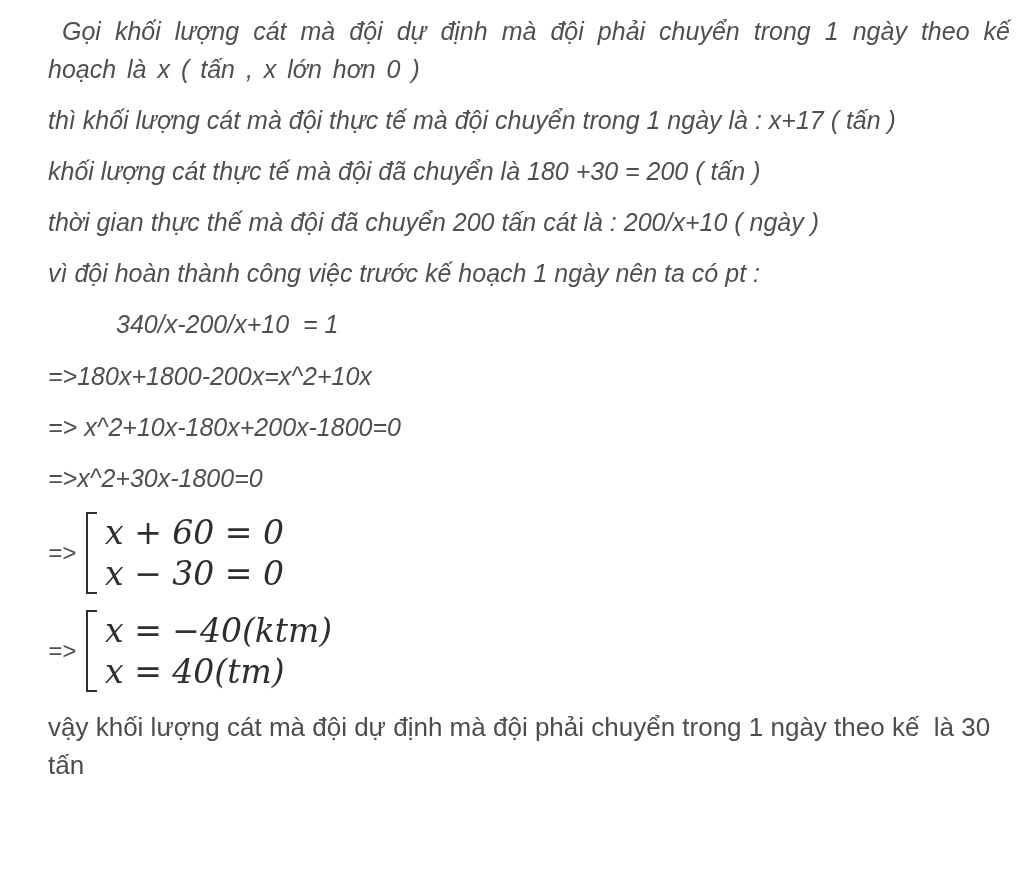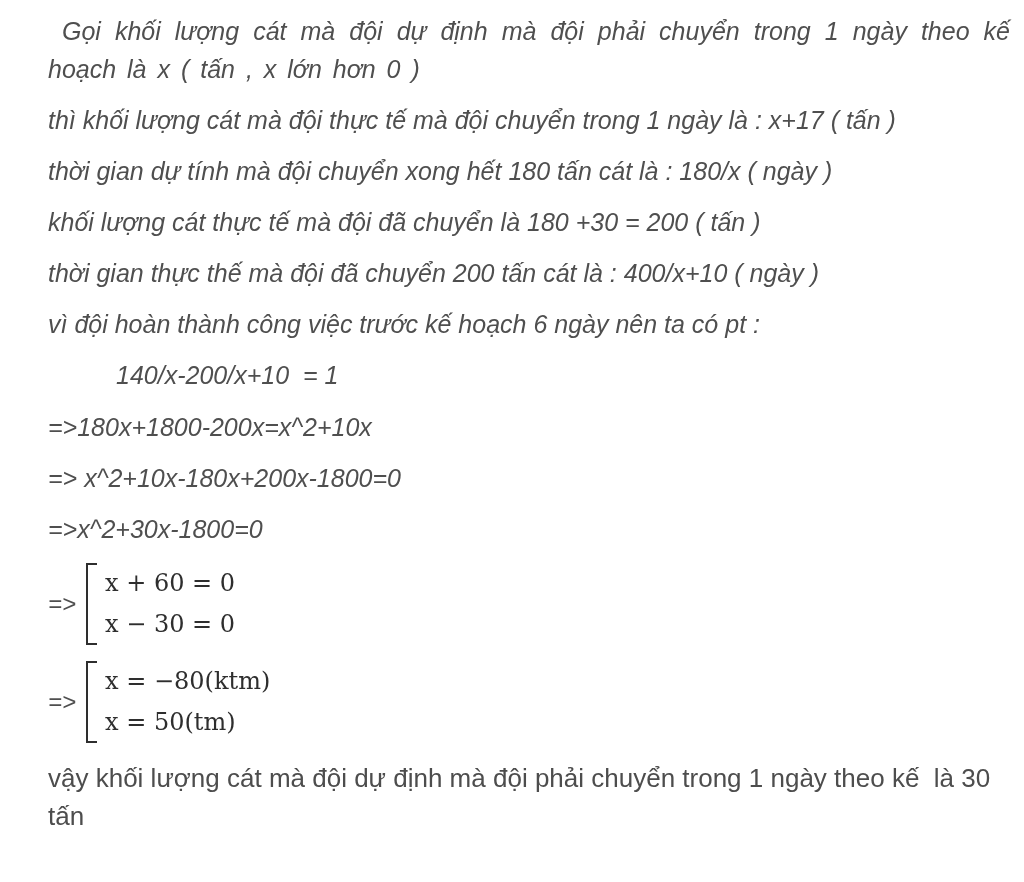"thời gian dự tính mà" p.sol { html: <p>thời gian dự tính mà đội chuyển xong hết 180 tấn cát là : 180/x ( ngày )</p> -> none }
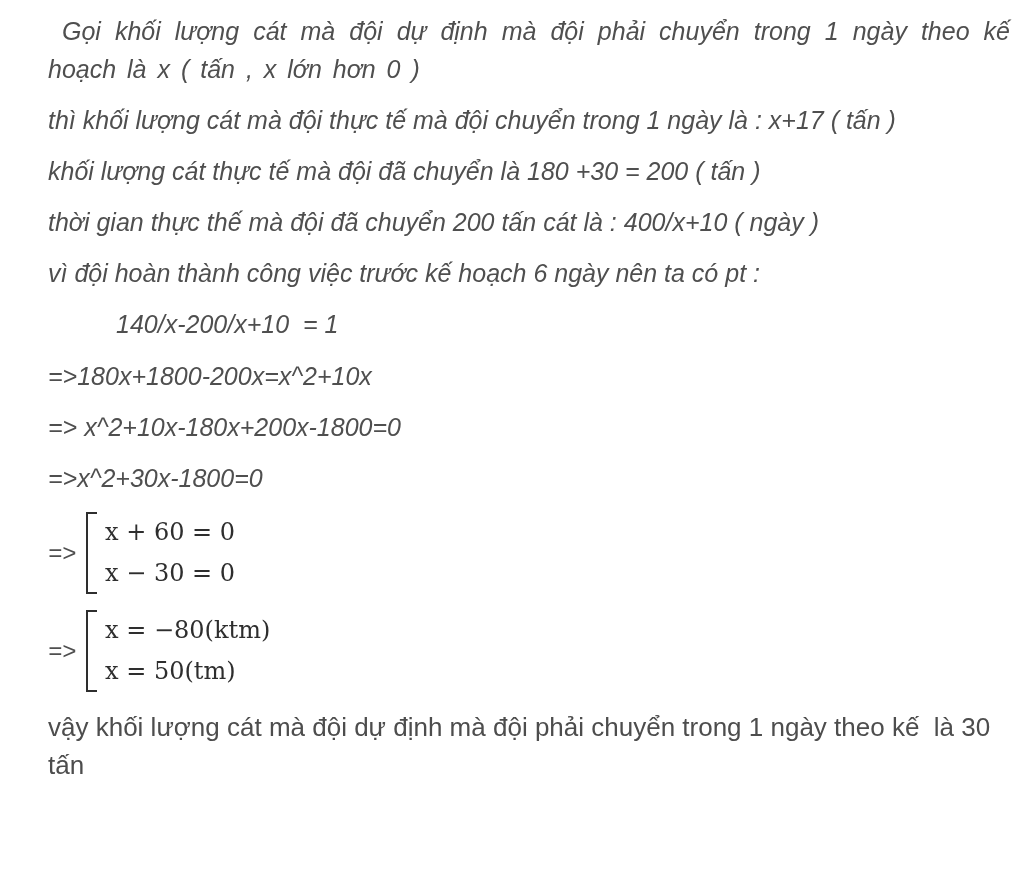"thời gian thực thế mà" p.sol { text: 400/x+10 -> 200/x+10 }
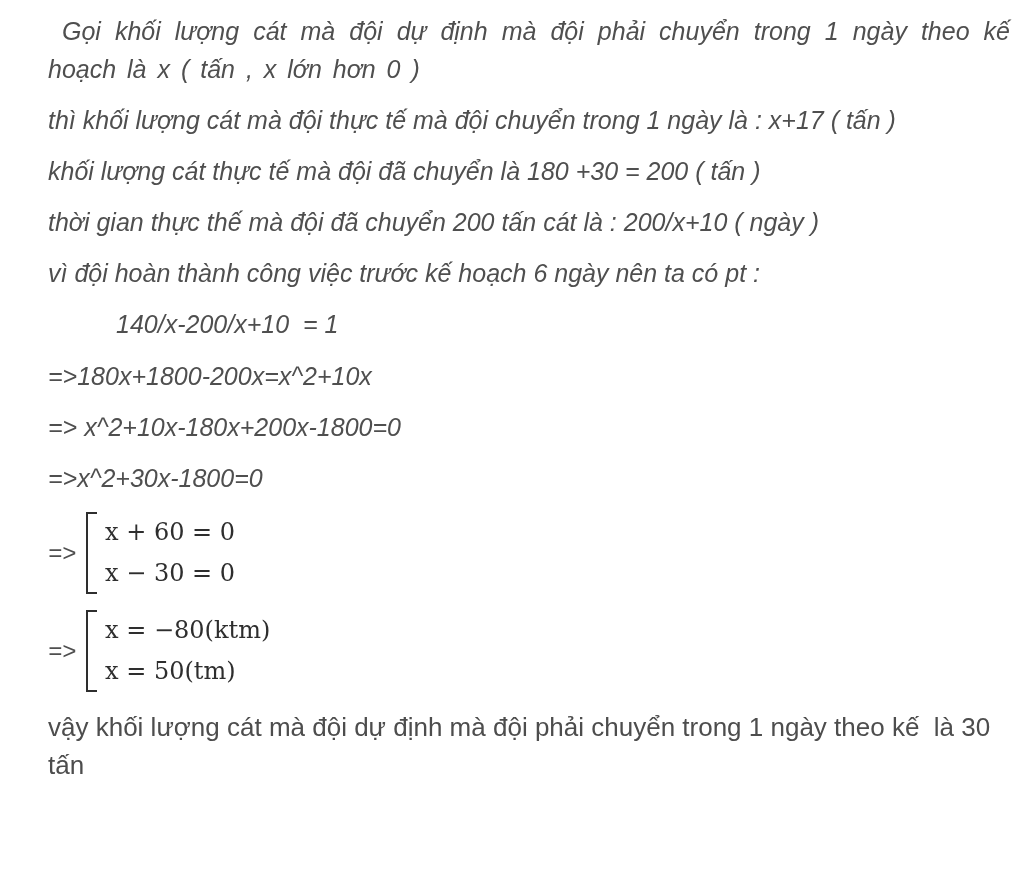"vì đội hoàn thành công" p.sol { text: 6 -> 1 }
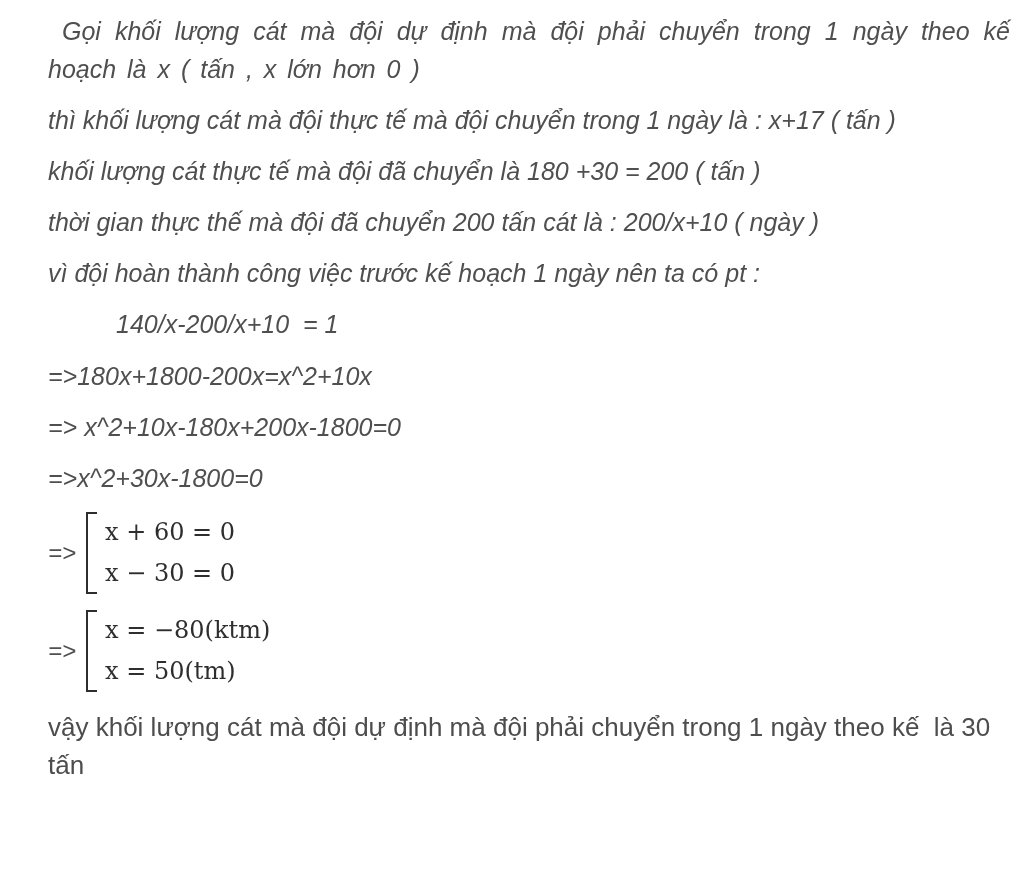"140/x-200/x+10 = 1" p.sol { text: 140/x-200/x+10 -> 340/x-200/x+10 }
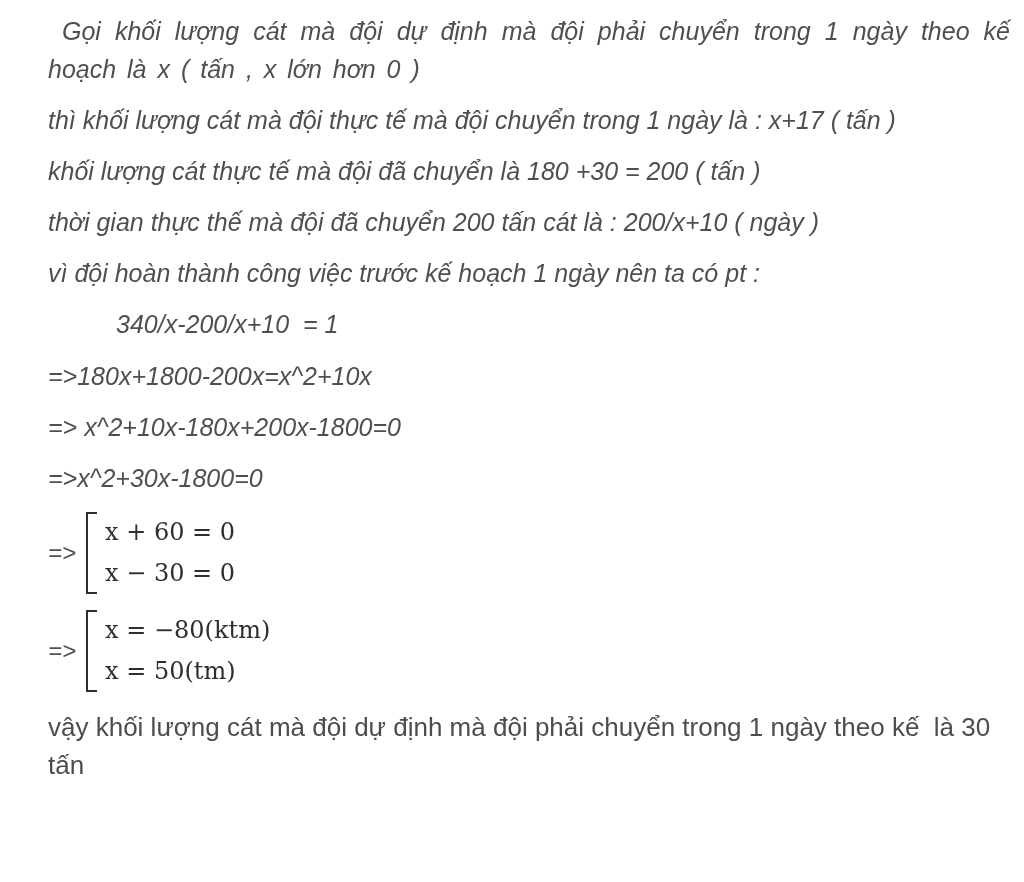"x + 60 = 0" .case-row { font-size: 24px -> 33px; font-style: none -> italic }
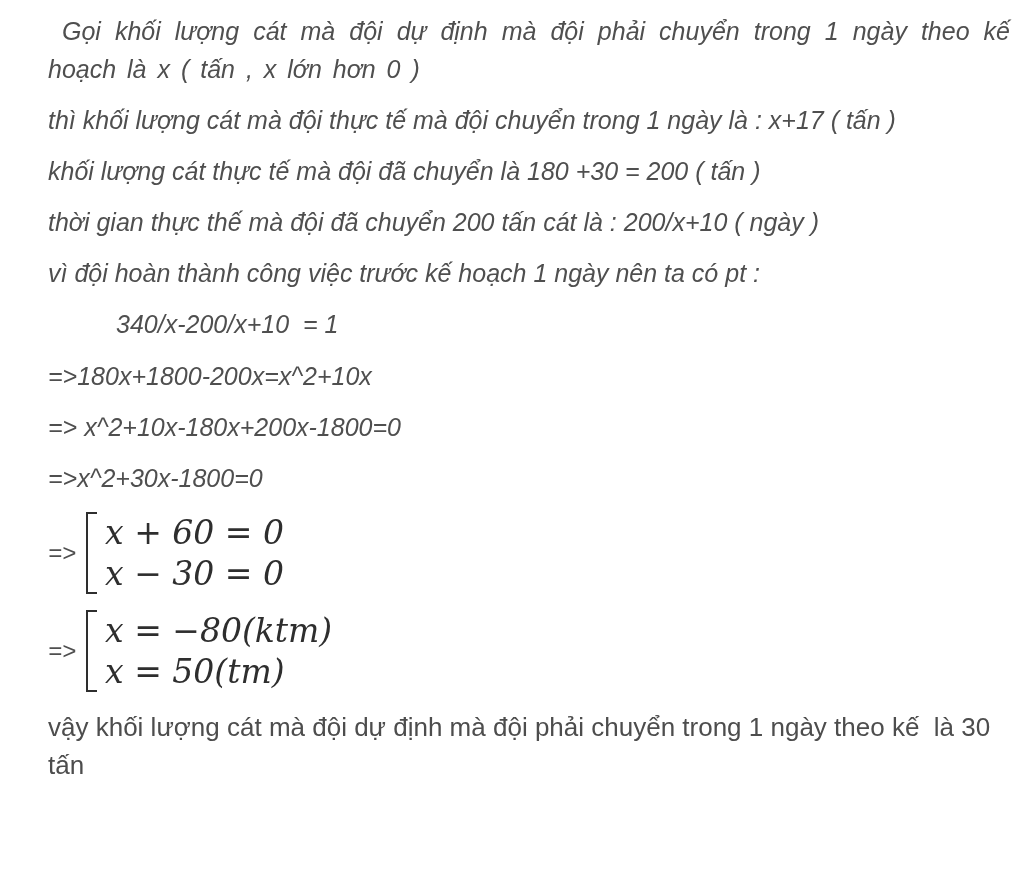"x = −80(ktm)" span.case-row { text: 80 -> 40 }
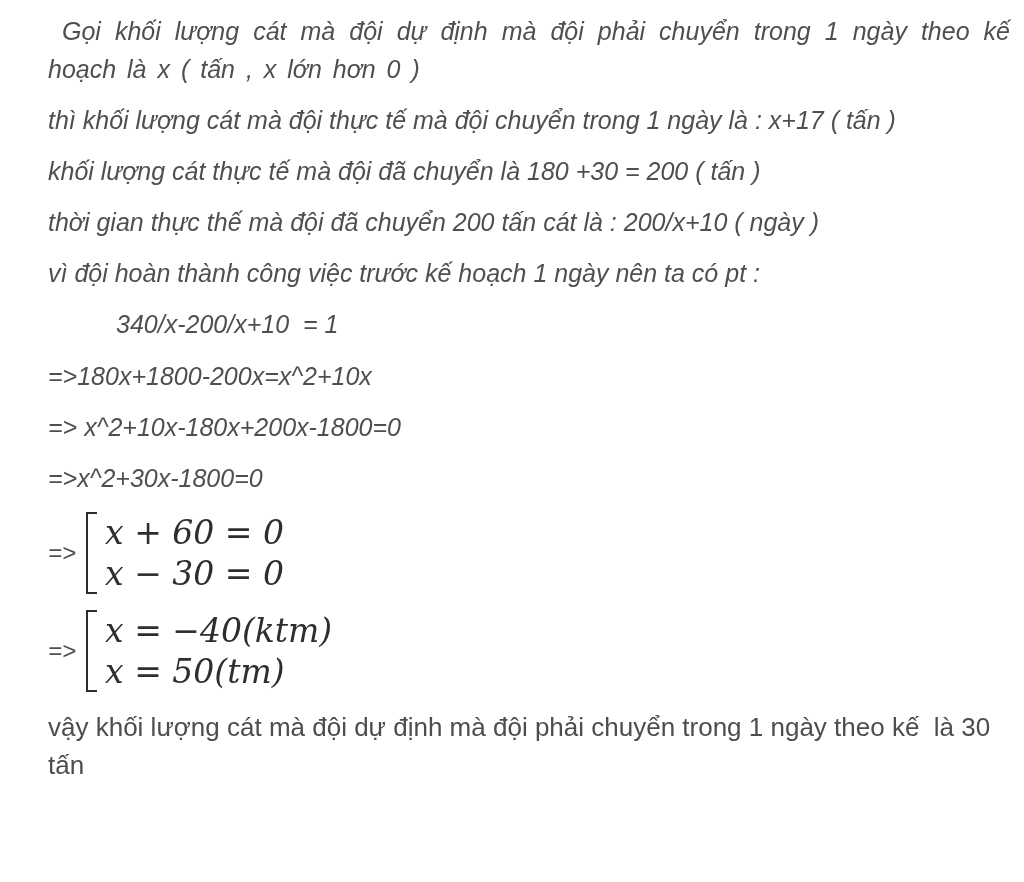"x = 50(tm)" span.case-row { text: 50 -> 40 }
